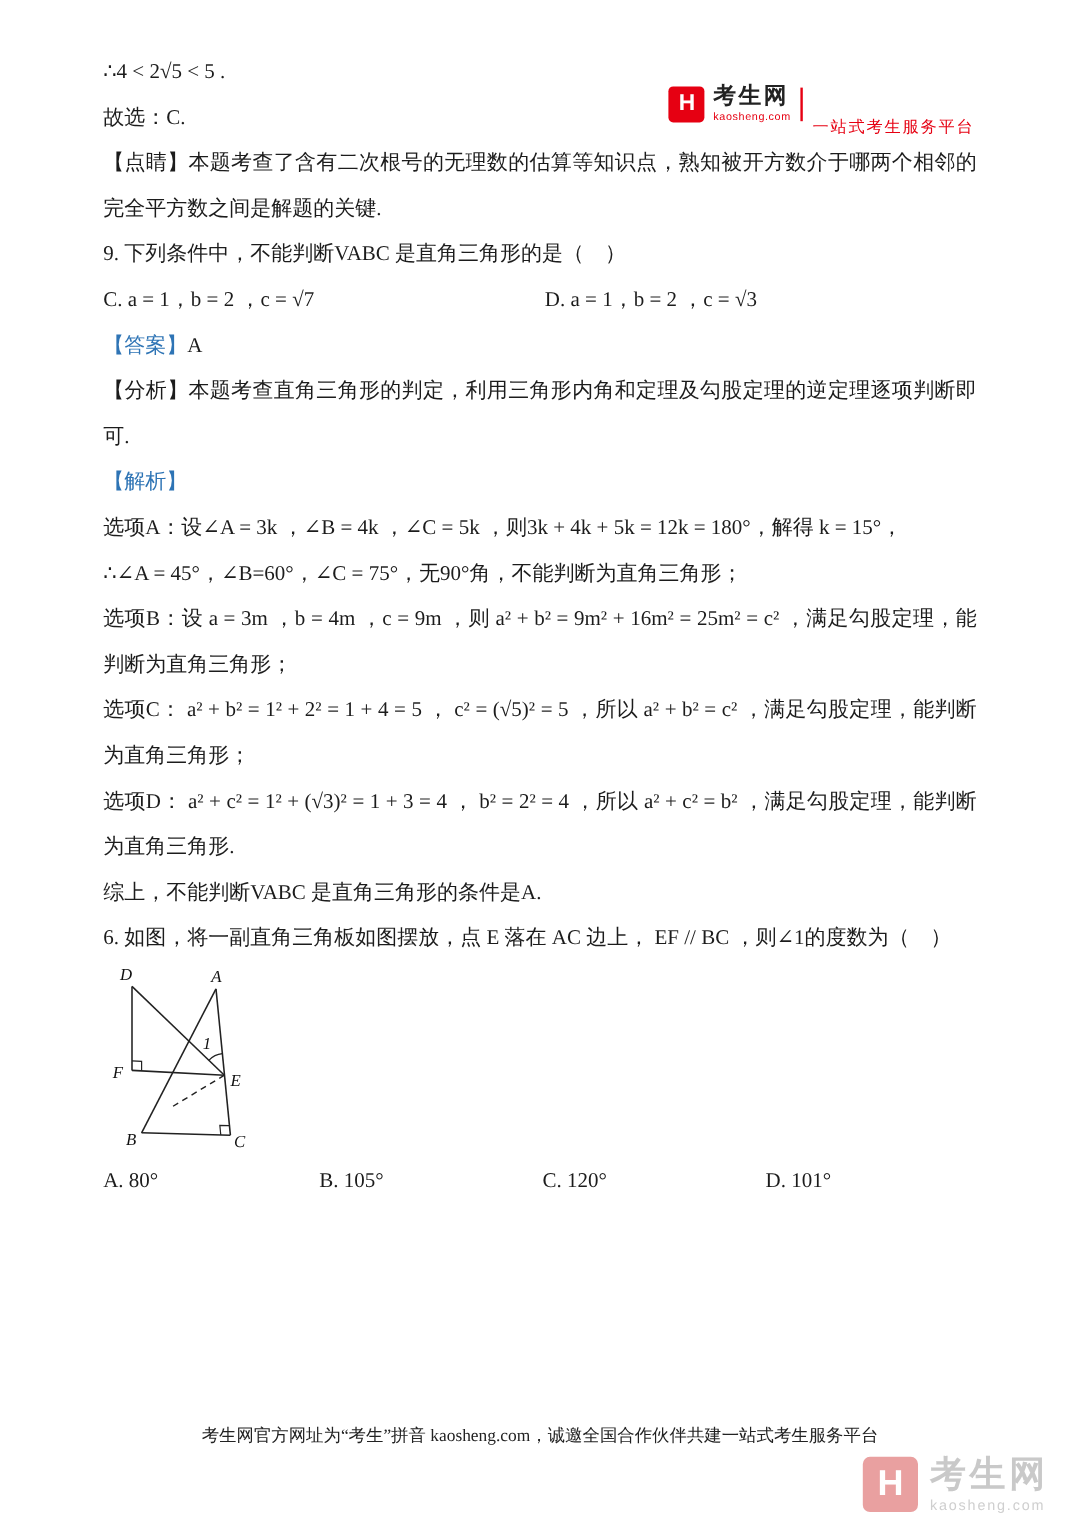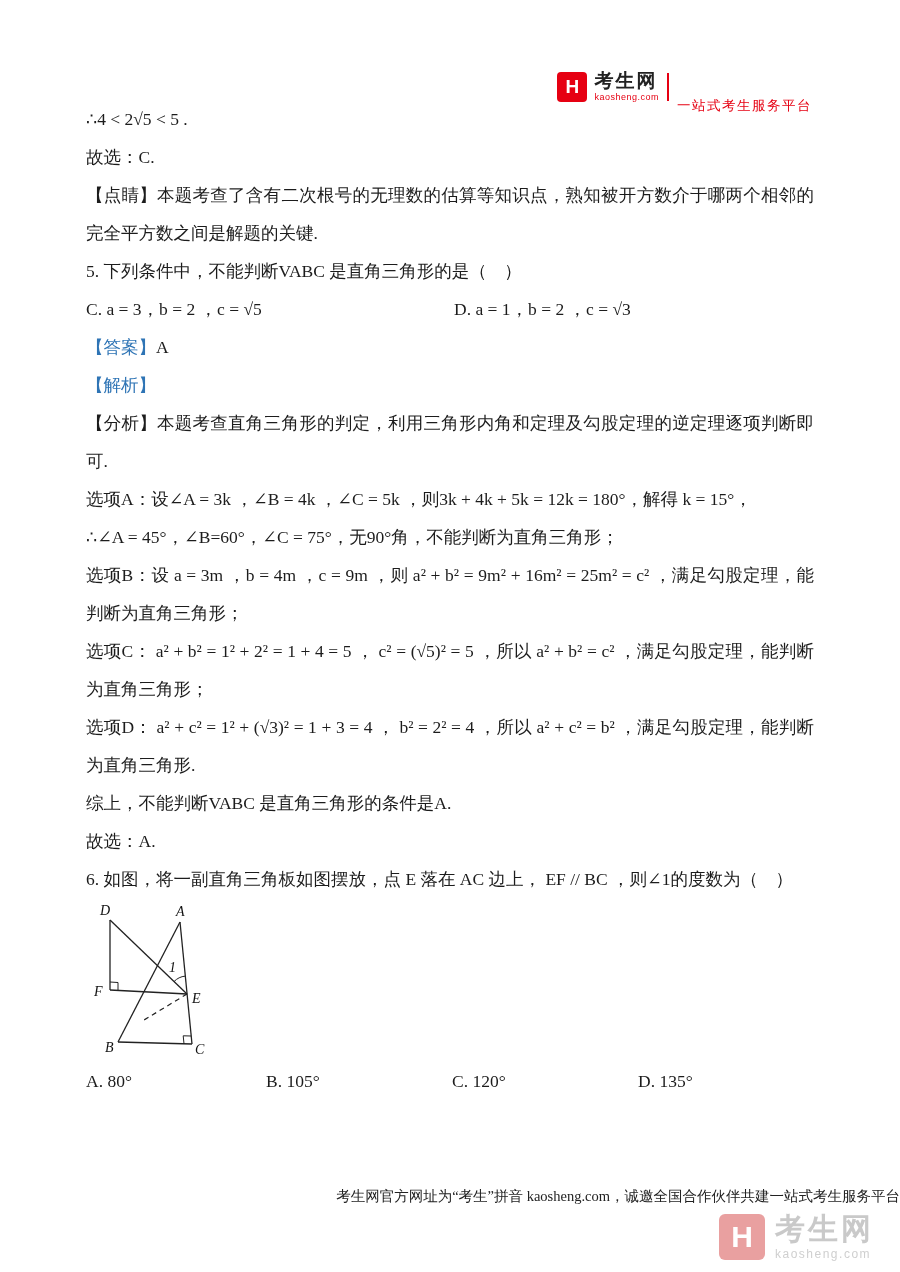"∴4 < 2√5 < 5" .page { padding: 100px 86px 0 86px -> 40px 86px 0 86px }
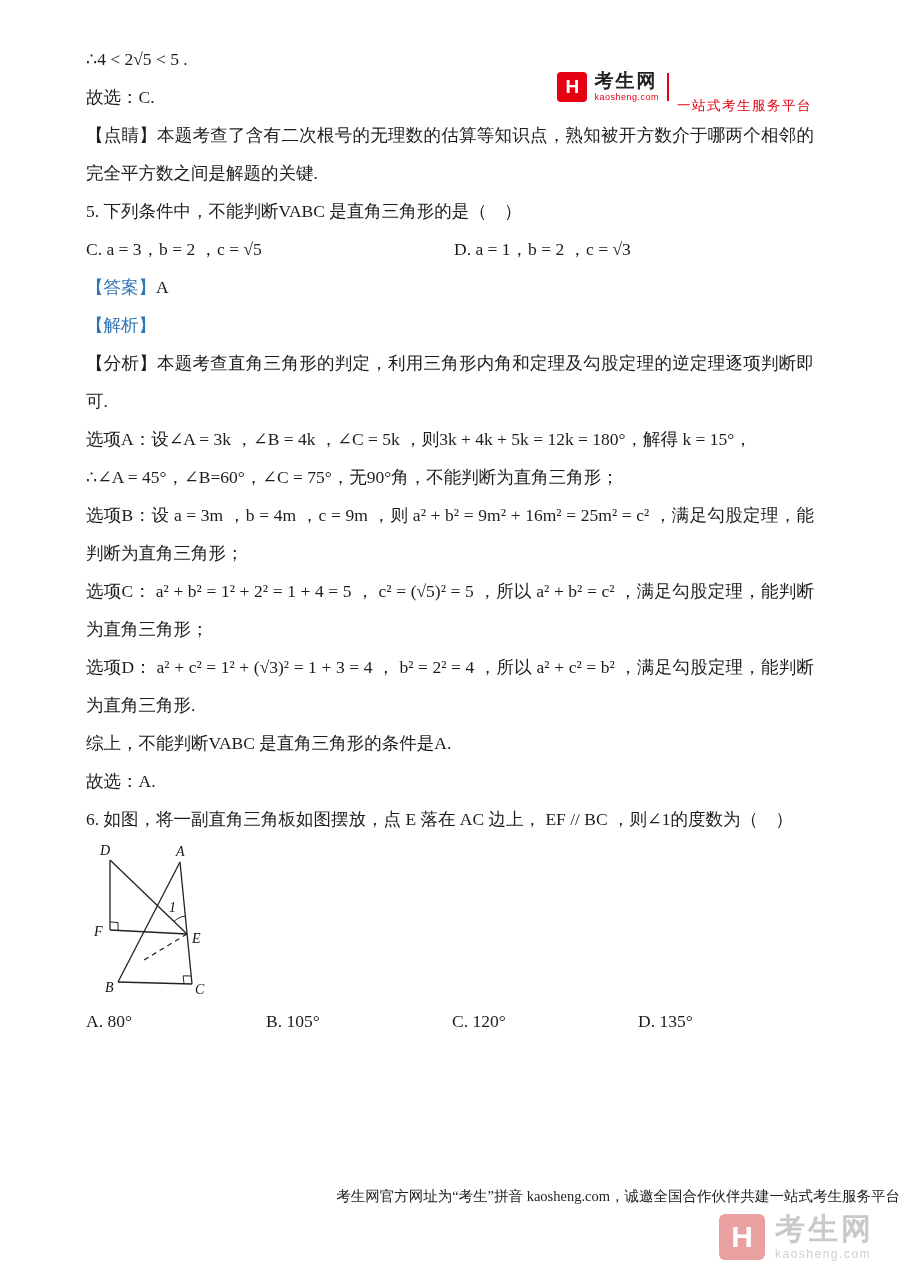"5. 下列条件中，不能判断VABC 是直角三角形的是（ ）" p.para { text: 5 -> 9 }
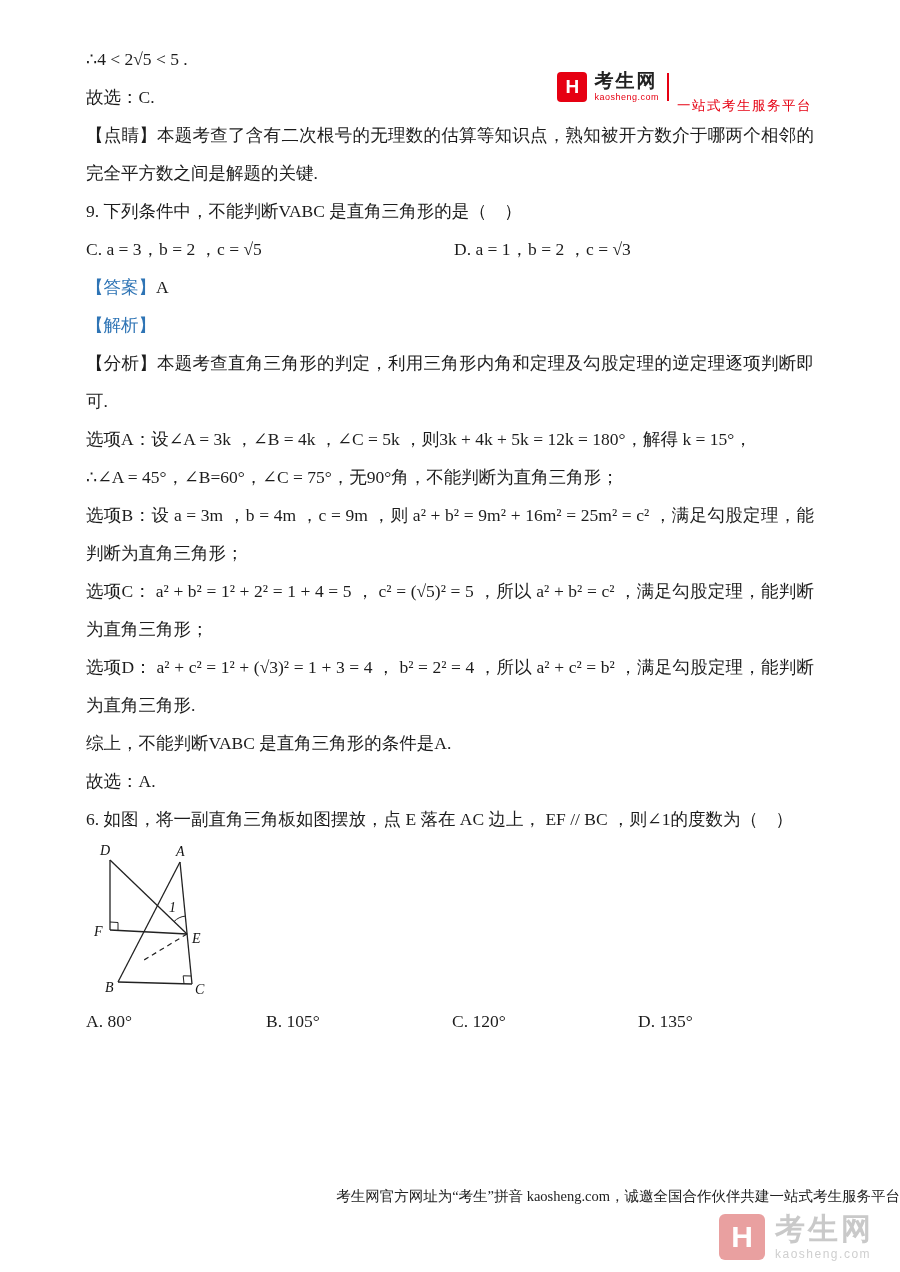"C. a = 3，b =" span { text: 3，b = 2 ，c = √5 -> 1，b = 2 ，c = √7 }
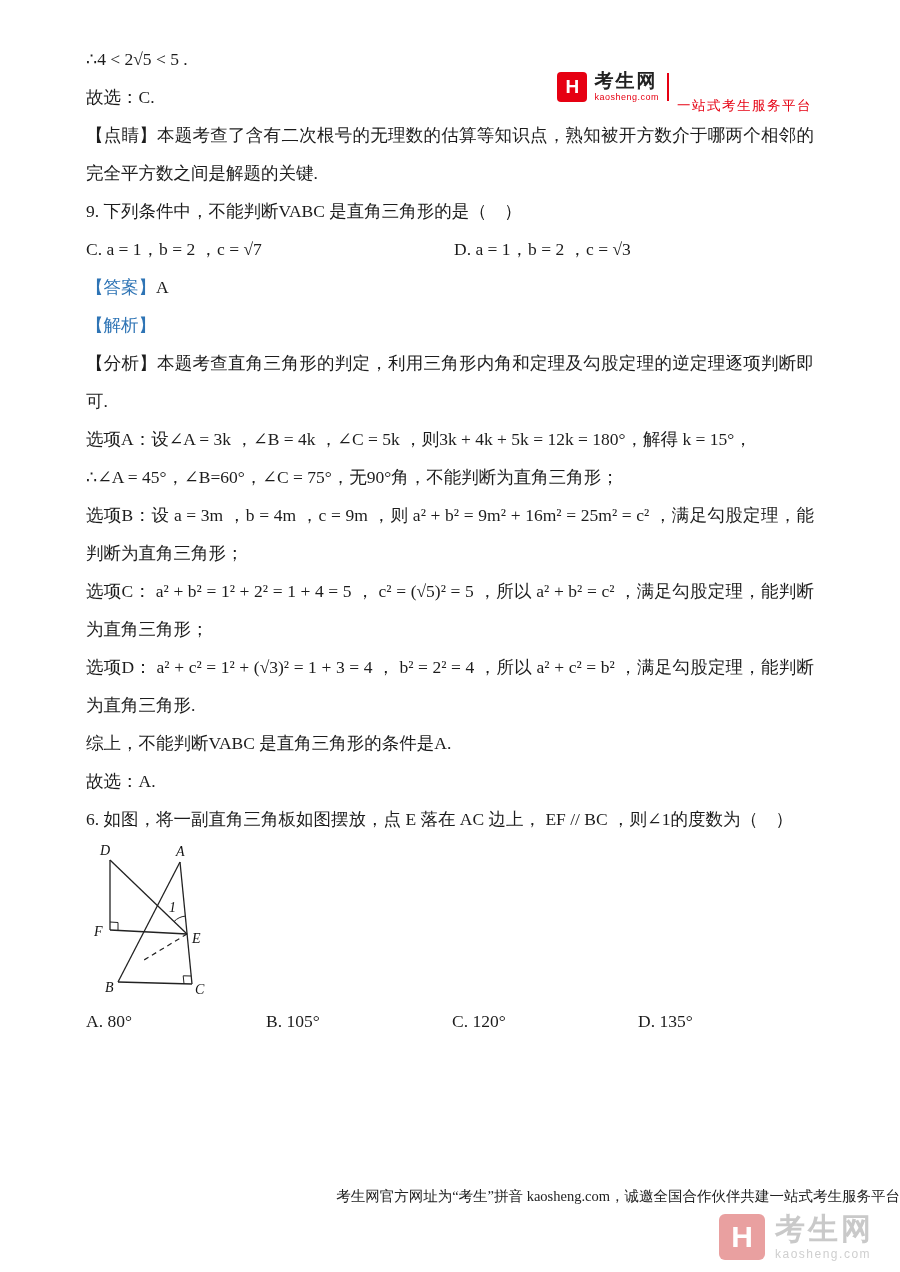"【解析】" p.para { order: before "【分析】本题考查直角三角形的判定，利用三角形内角和定理及勾股定理的逆定理逐项判断" -> after "【分析】本题考查直角三角形的判定，利用三角形内角和定理及勾股定理的逆定理逐项判断" }
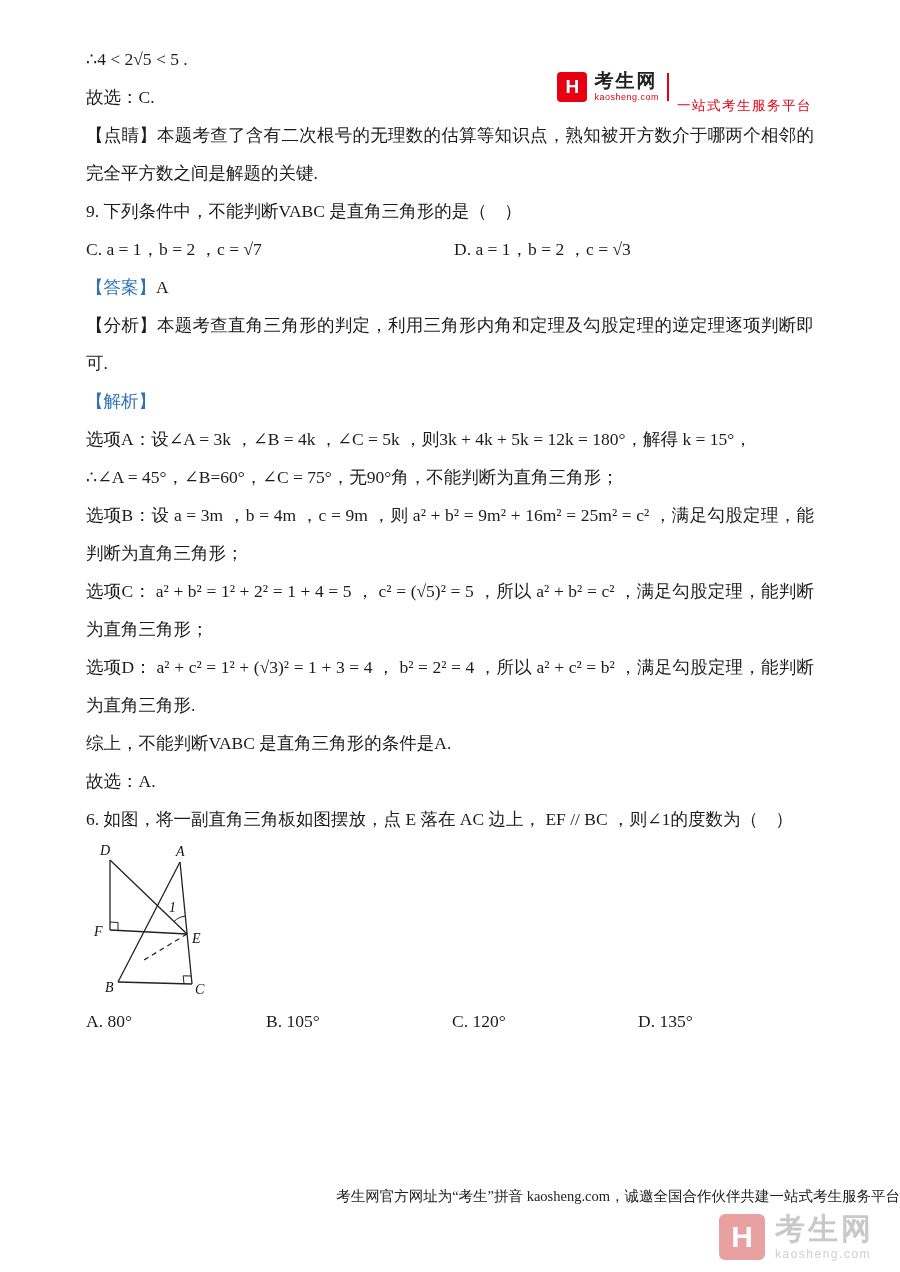"故选：A." p.para { html: <p>故选：A.</p> -> none }
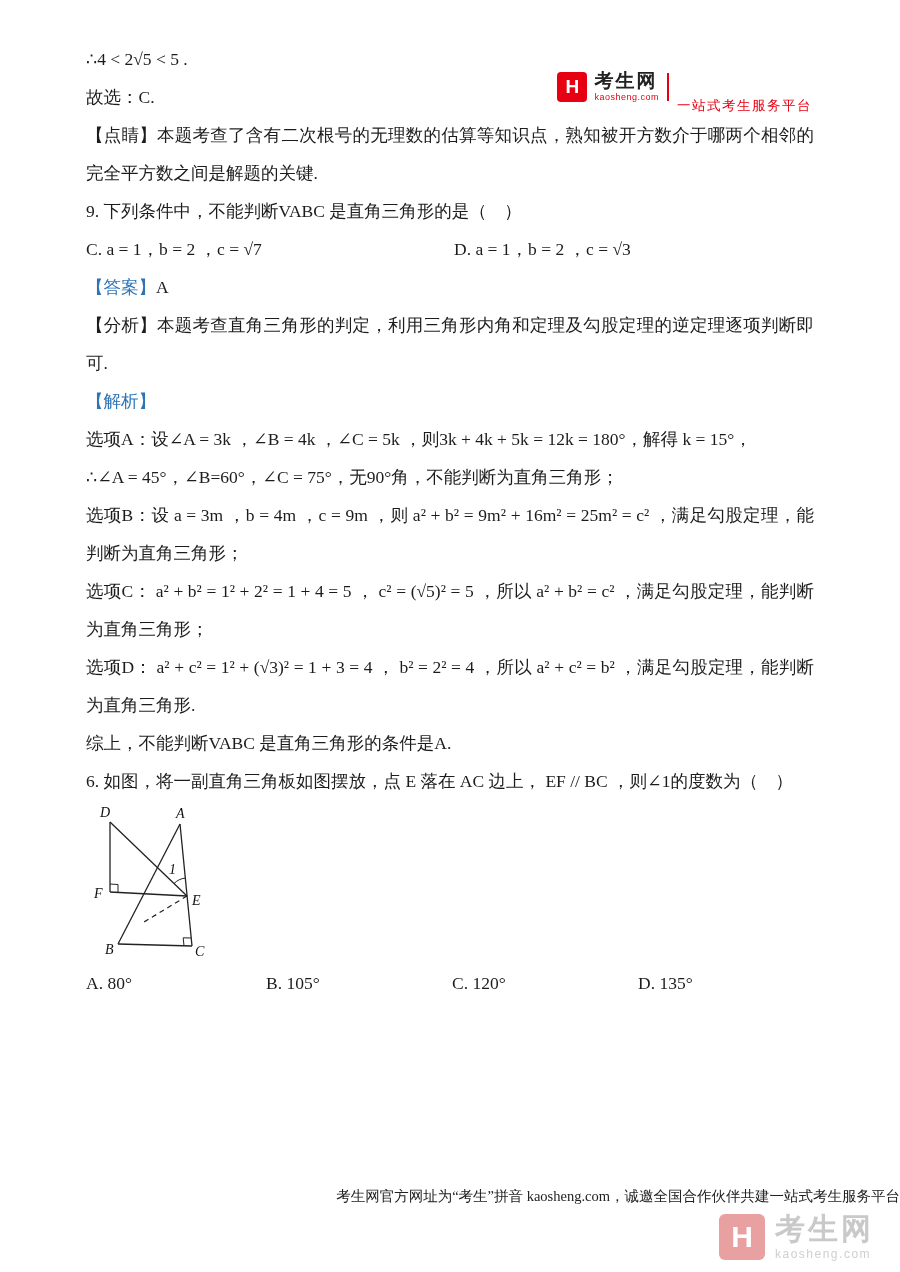"D. 135°" span { text: 135 -> 101 }
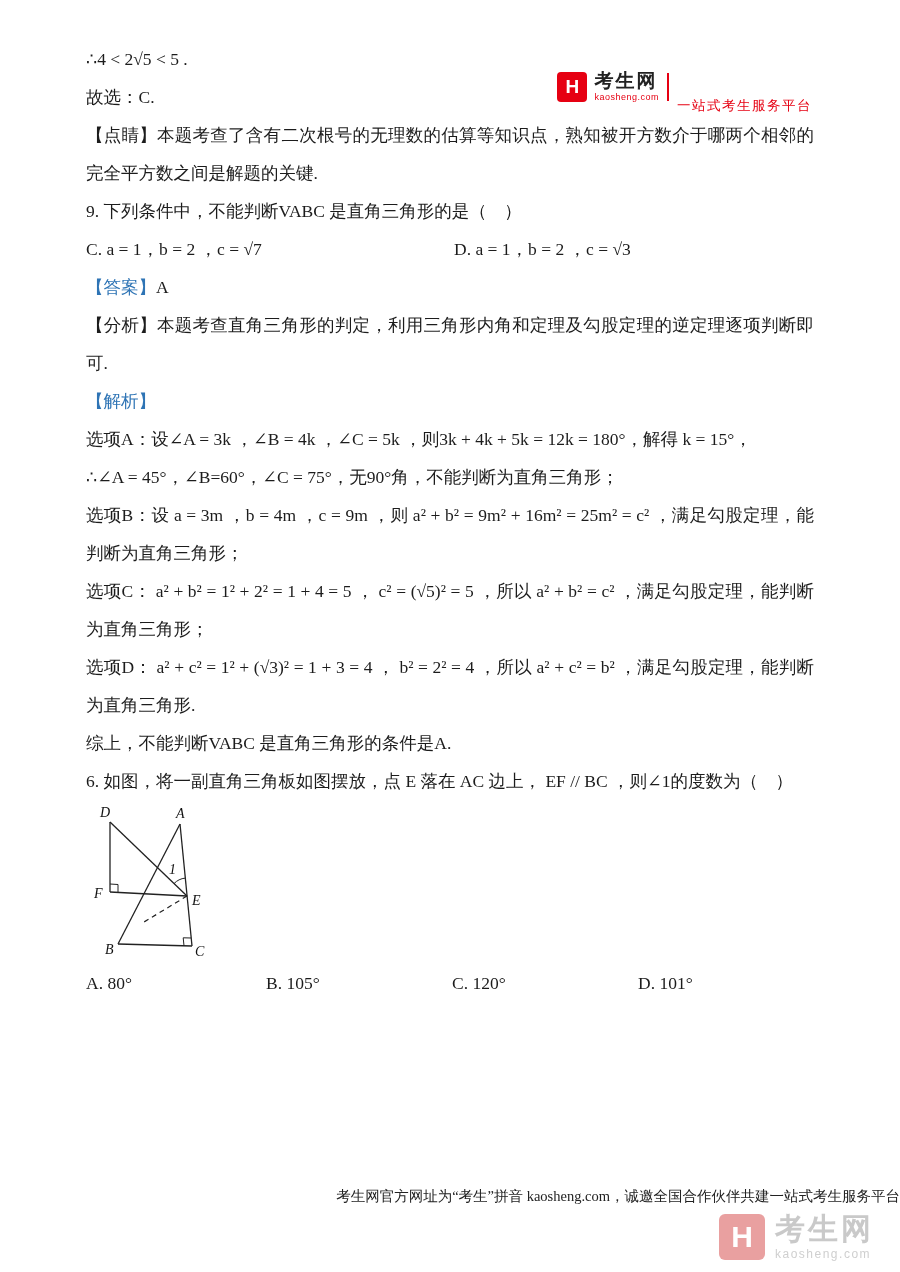"考生网官方网址为“考生”拼音" .footer { text-align: right -> center }
